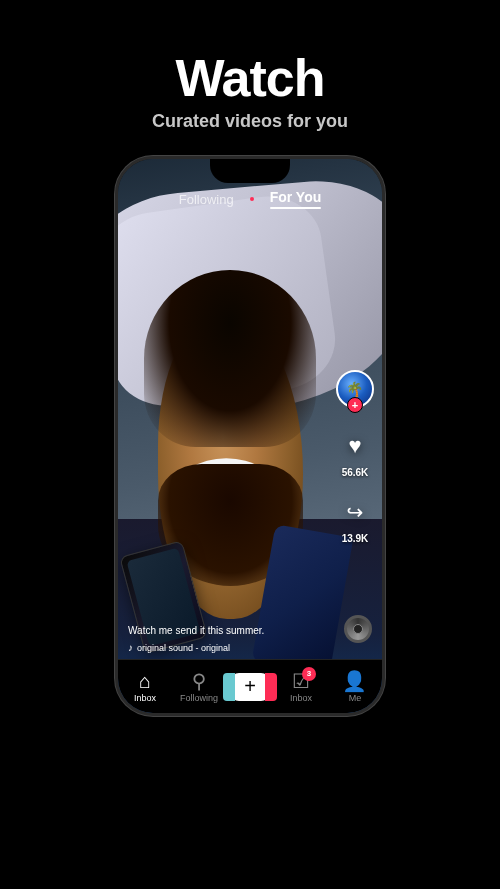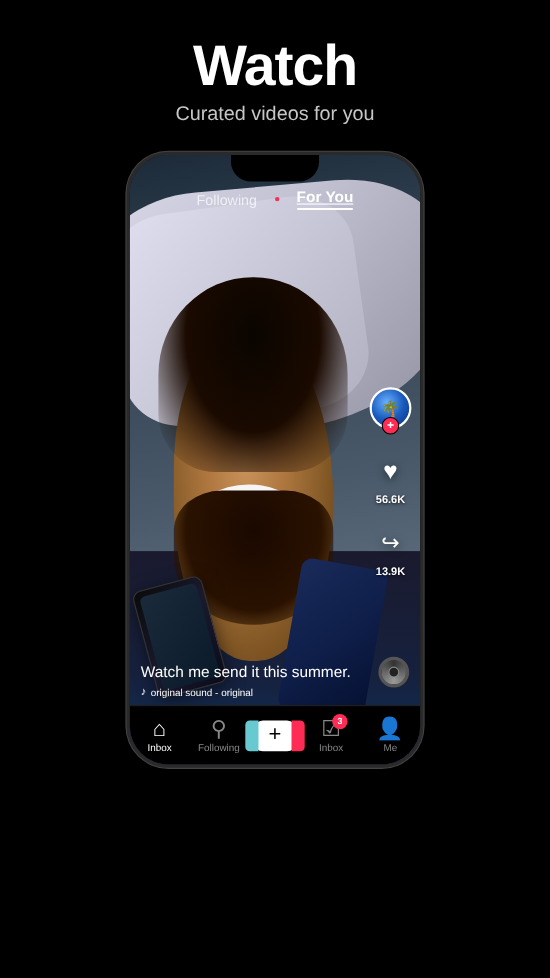"Watch" .hero-section { padding-top: 32px -> 50px }
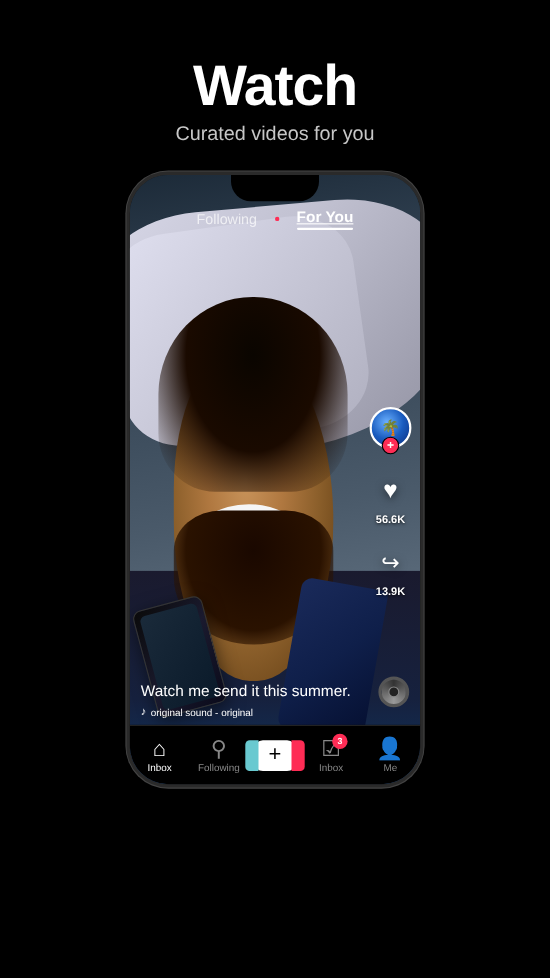"Curated videos for you" .hero-subtitle { font-weight: 400 -> 700 }
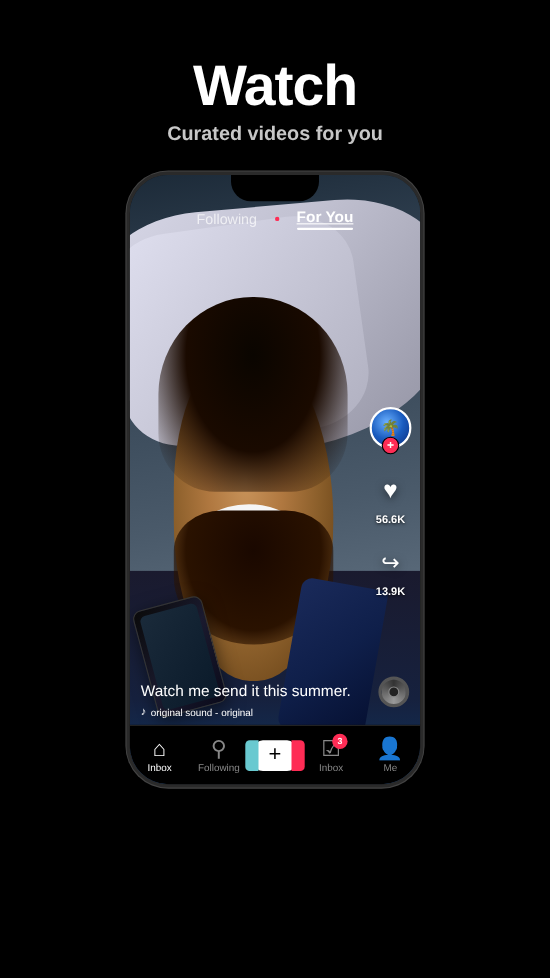"For You" .nav-for-you { text-decoration: underline -> none }
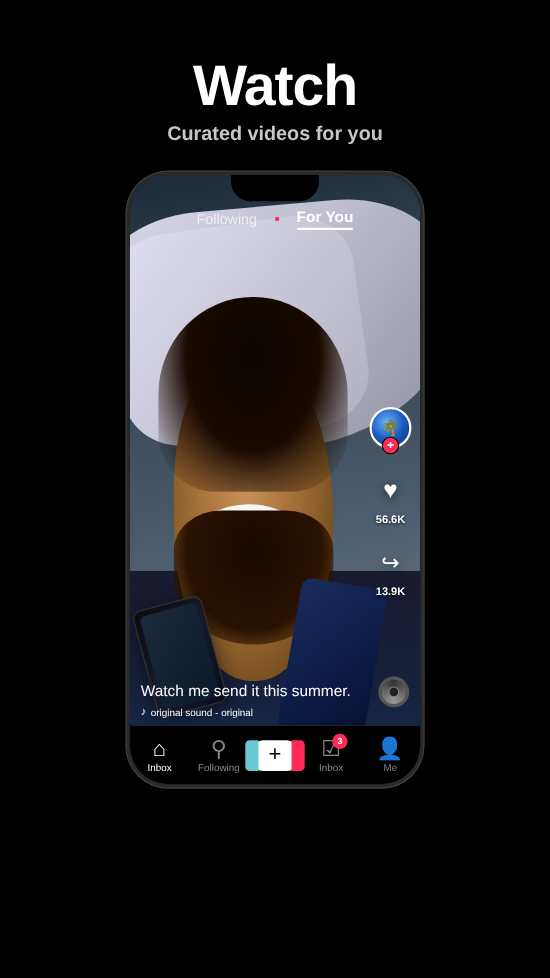"Watch me send it this" .caption { font-size: 14px -> 10px }
